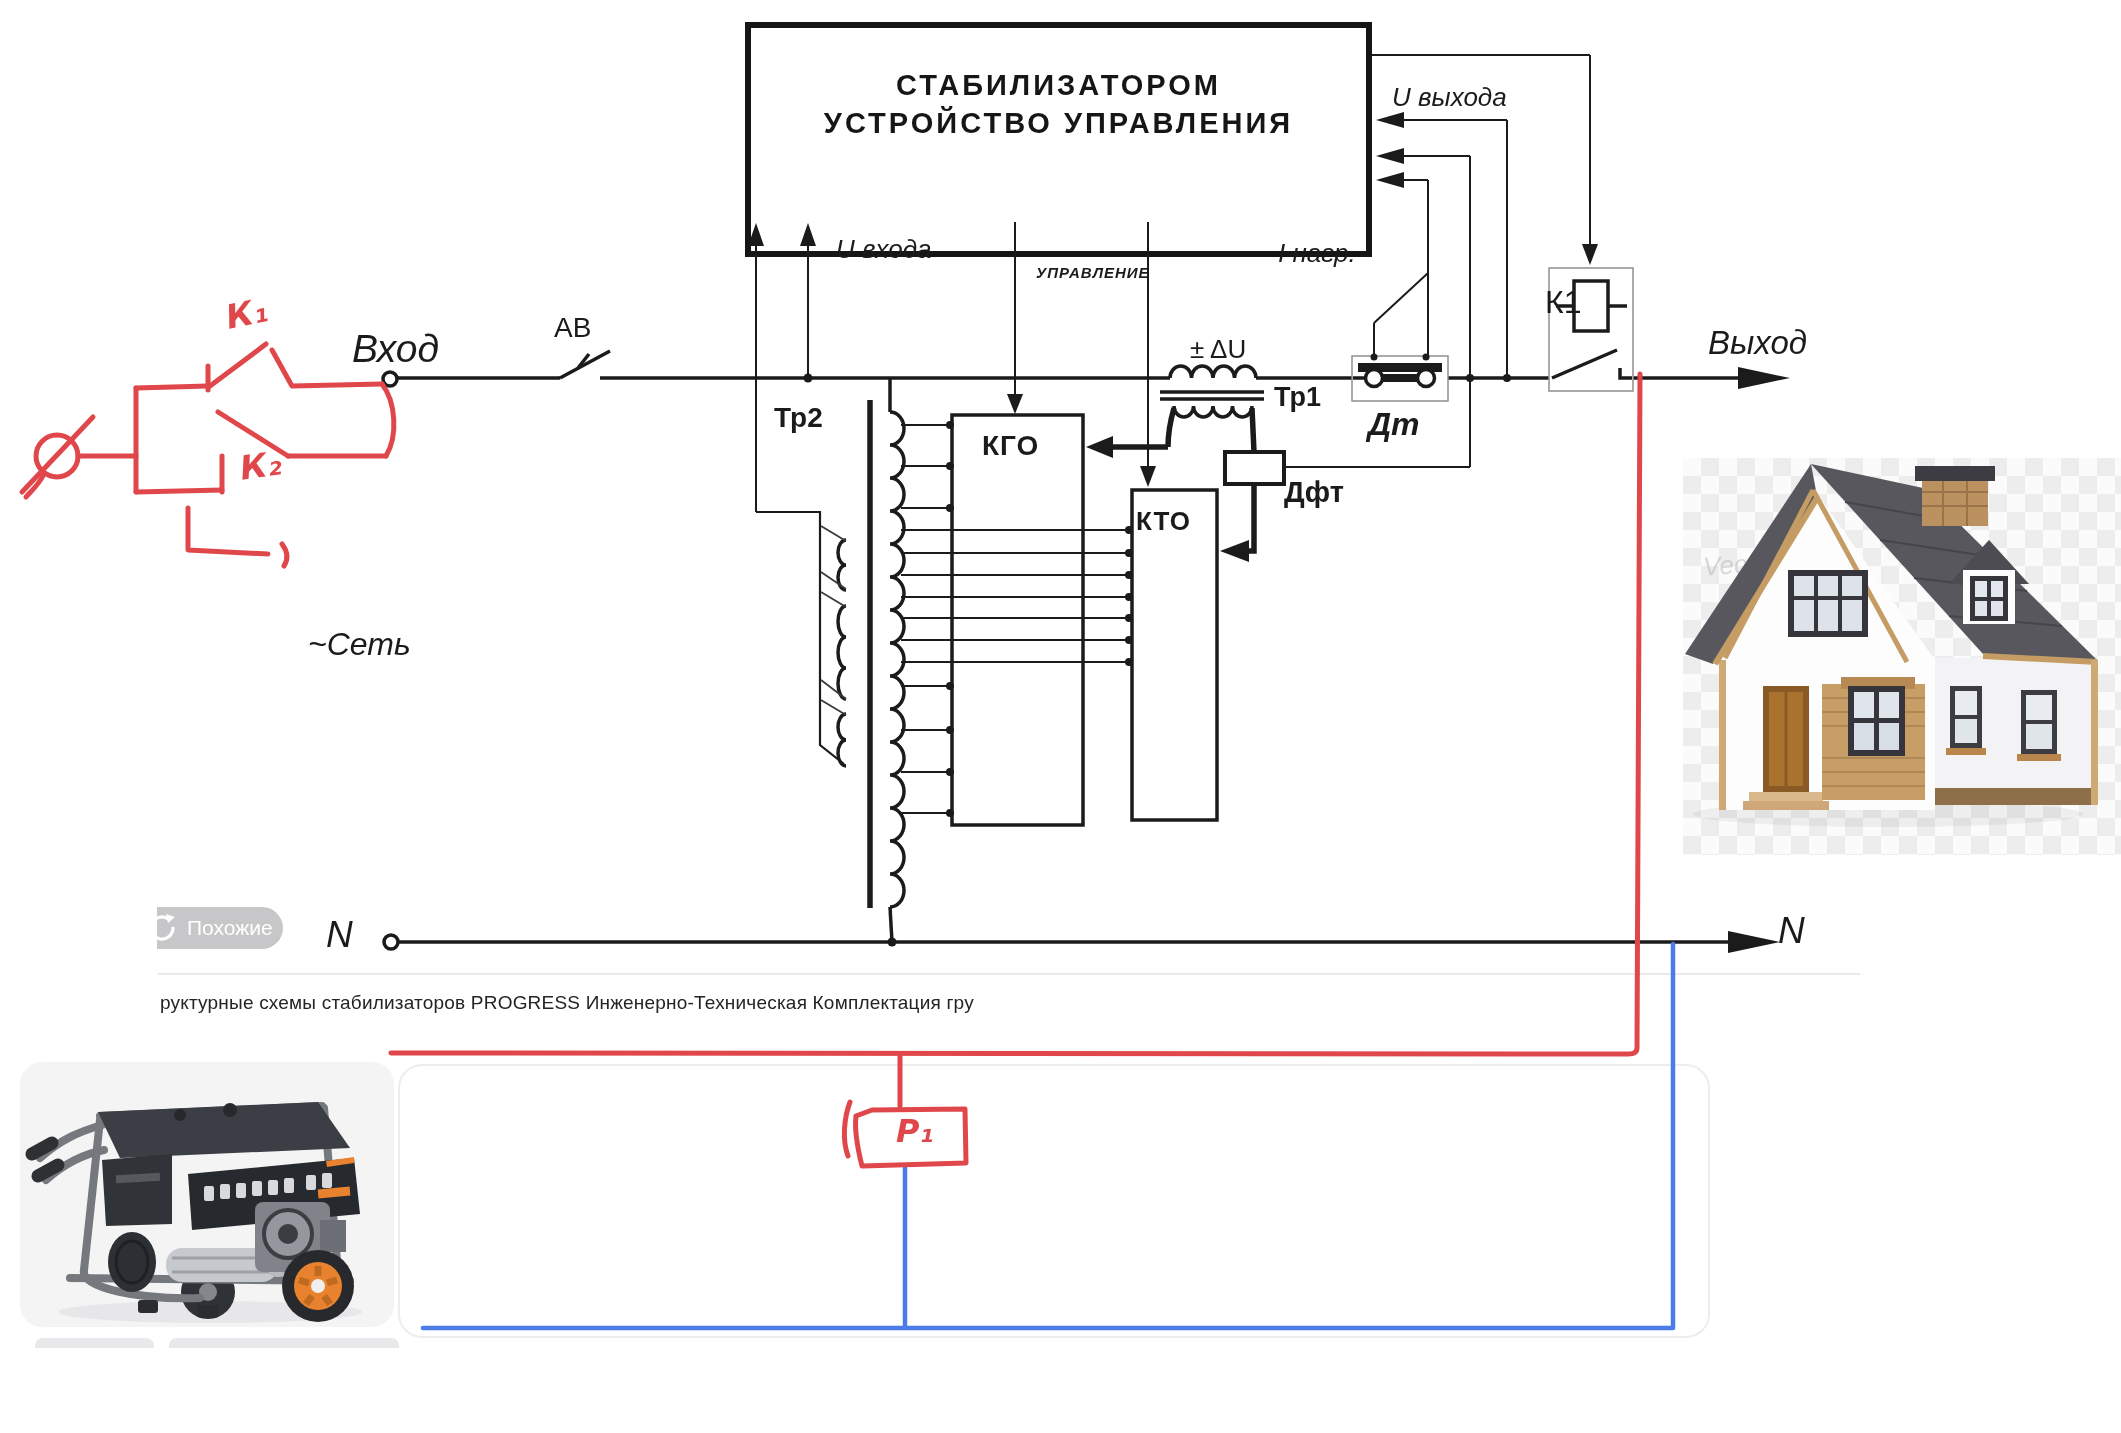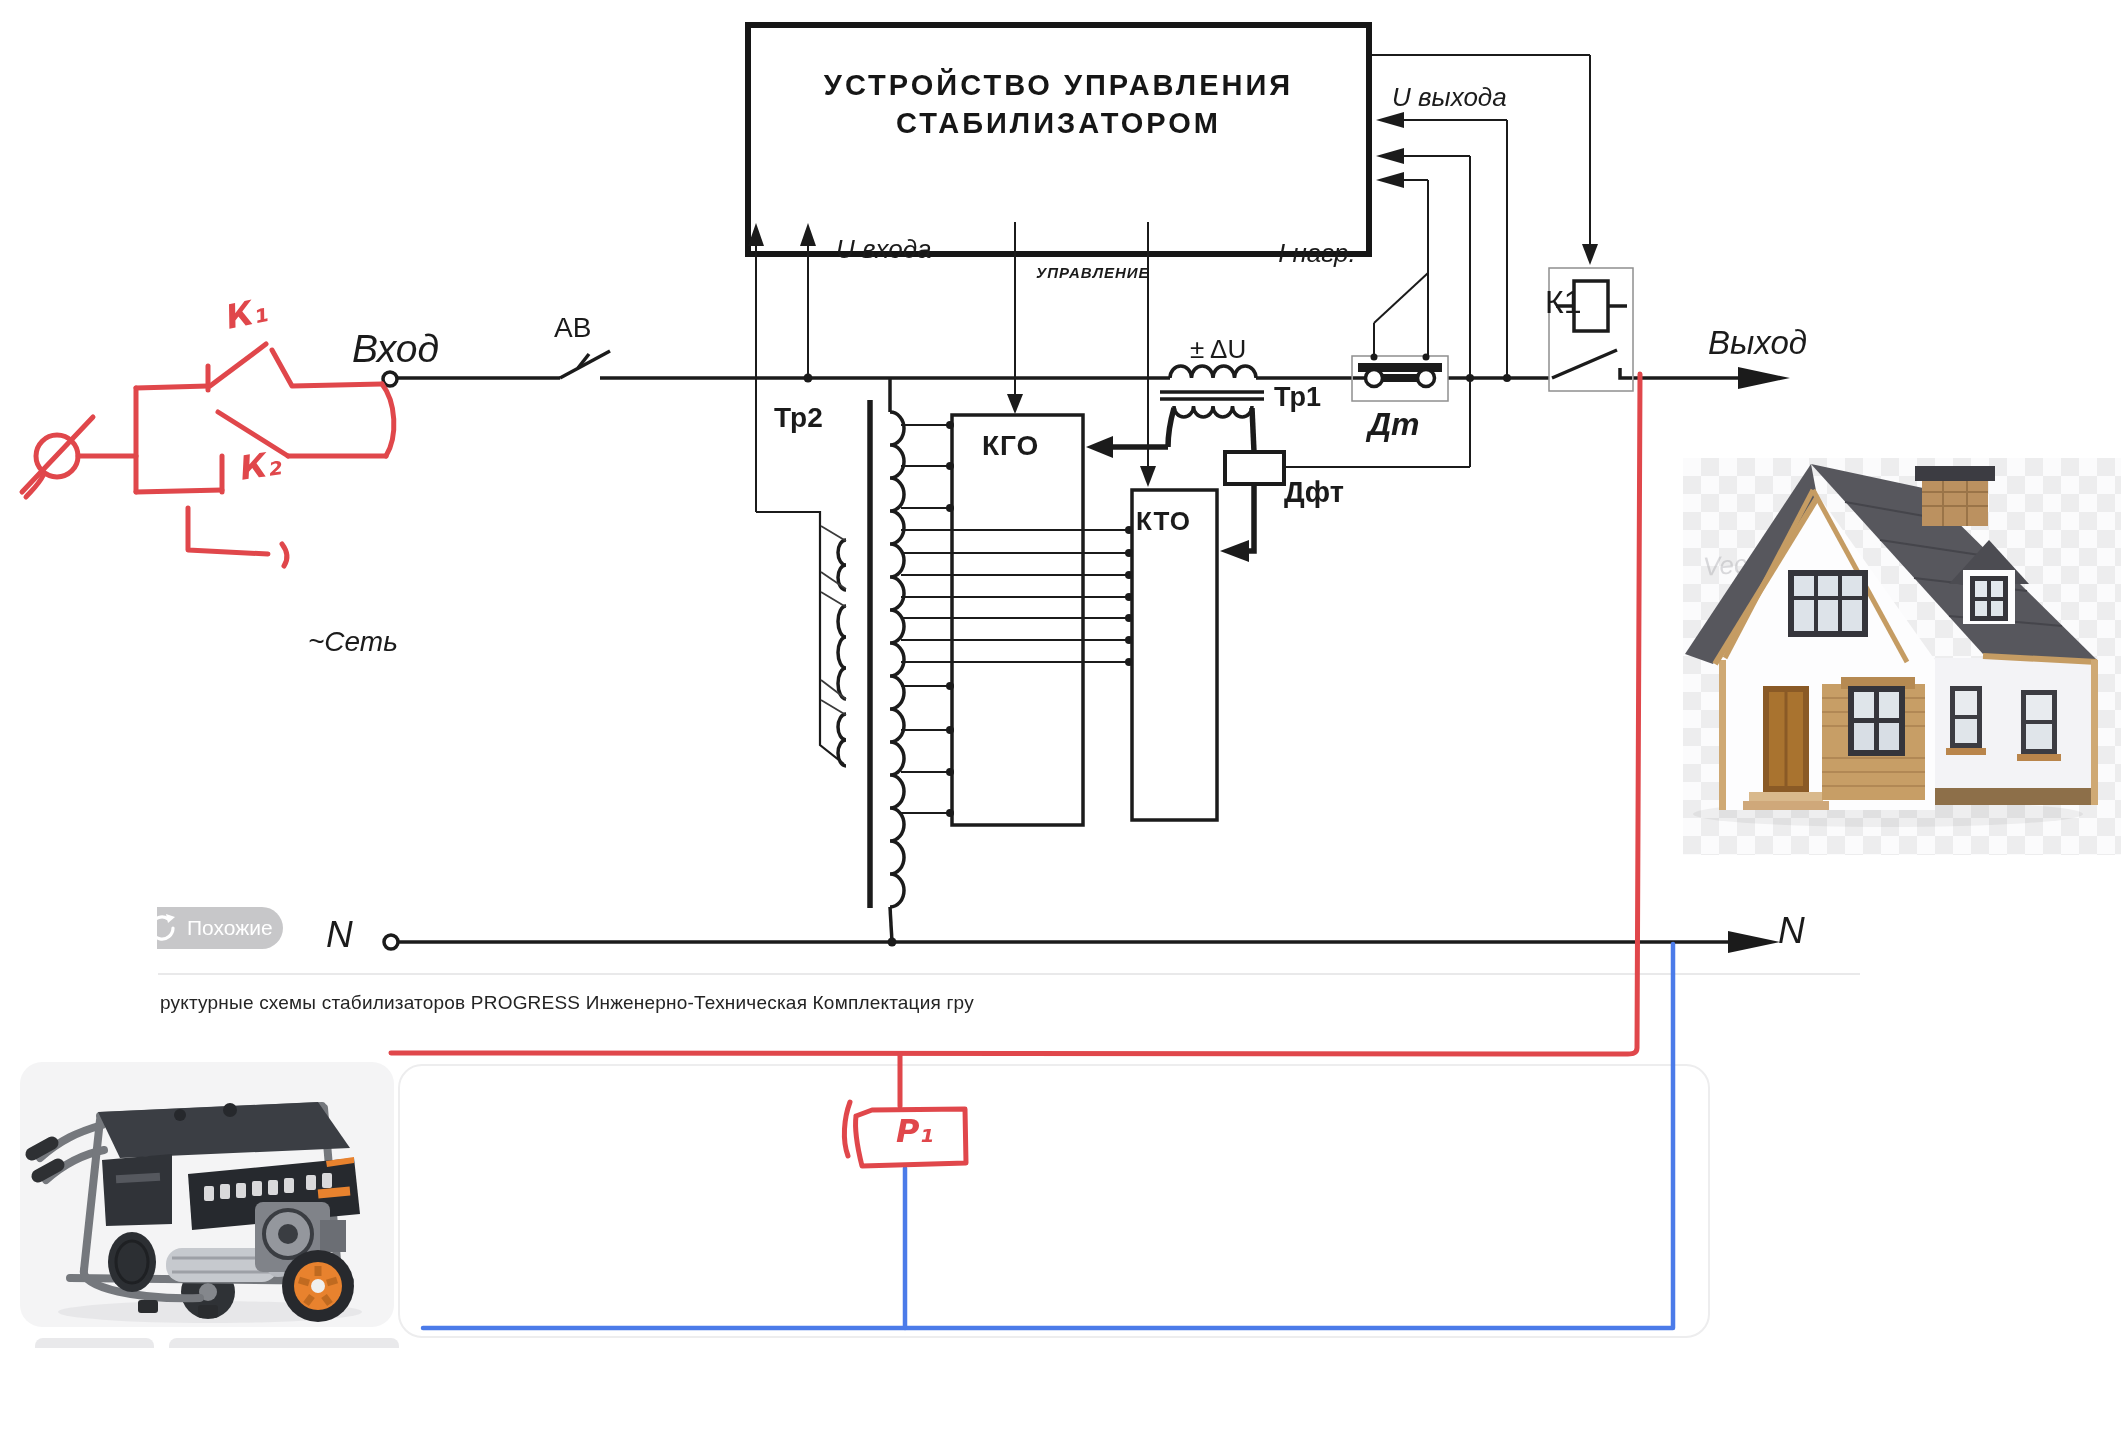"УСТРОЙСТВО УПРАВЛЕНИЯ" div { order: before "СТАБИЛИЗАТОРОМ" -> after "СТАБИЛИЗАТОРОМ" }
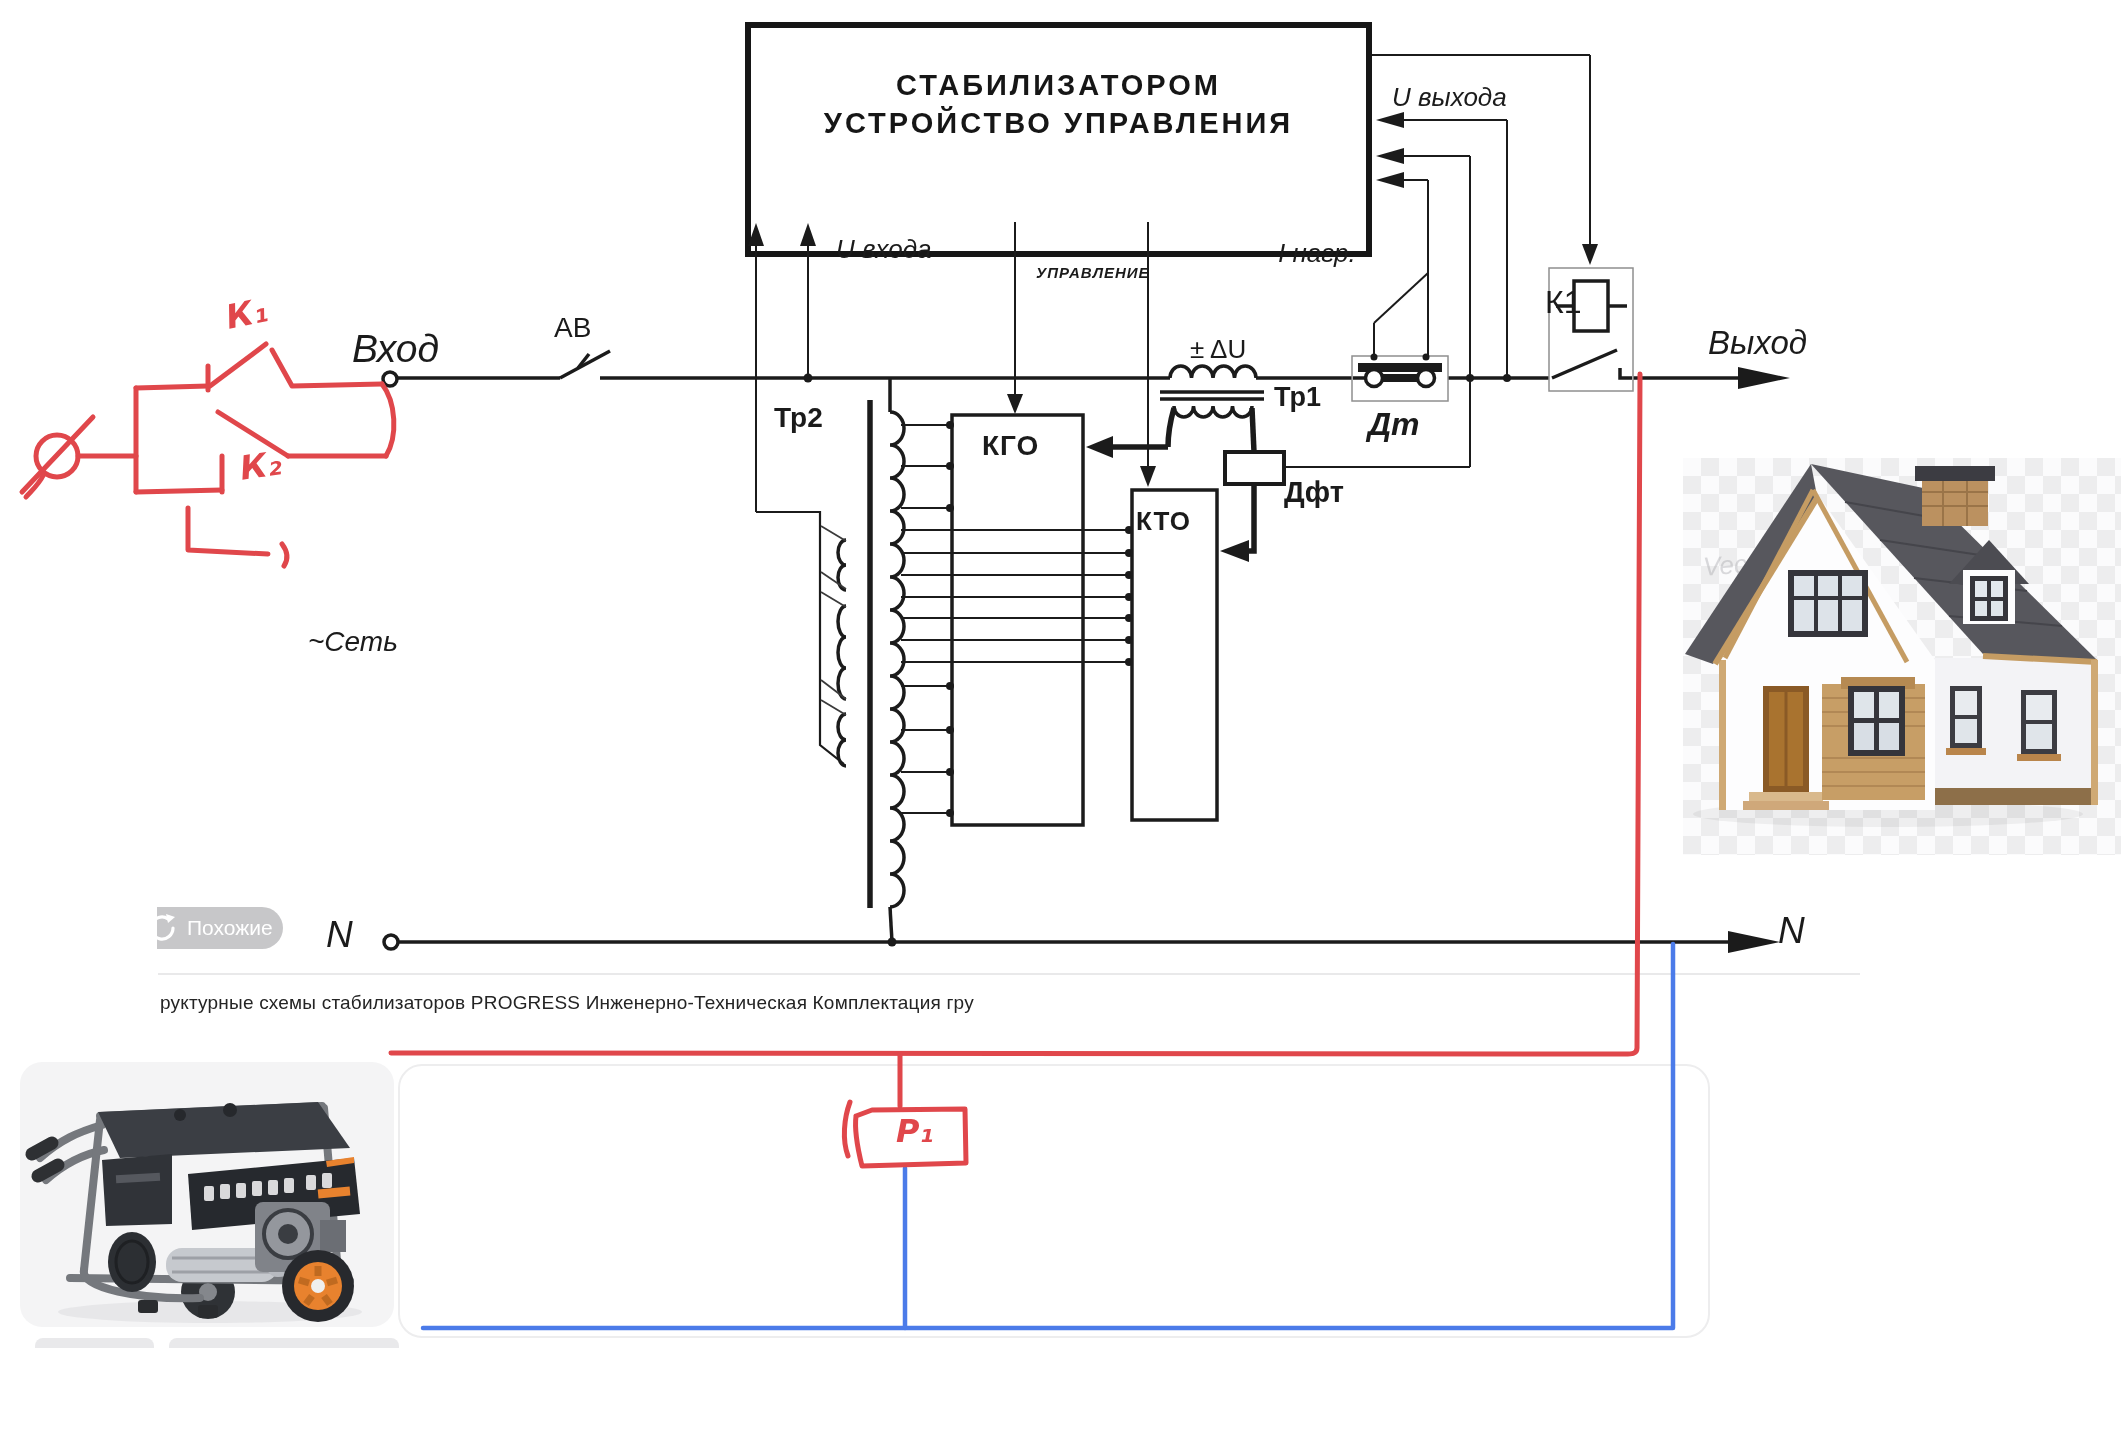"~Сеть" span.lbl { font-size: 28px -> 32px }
